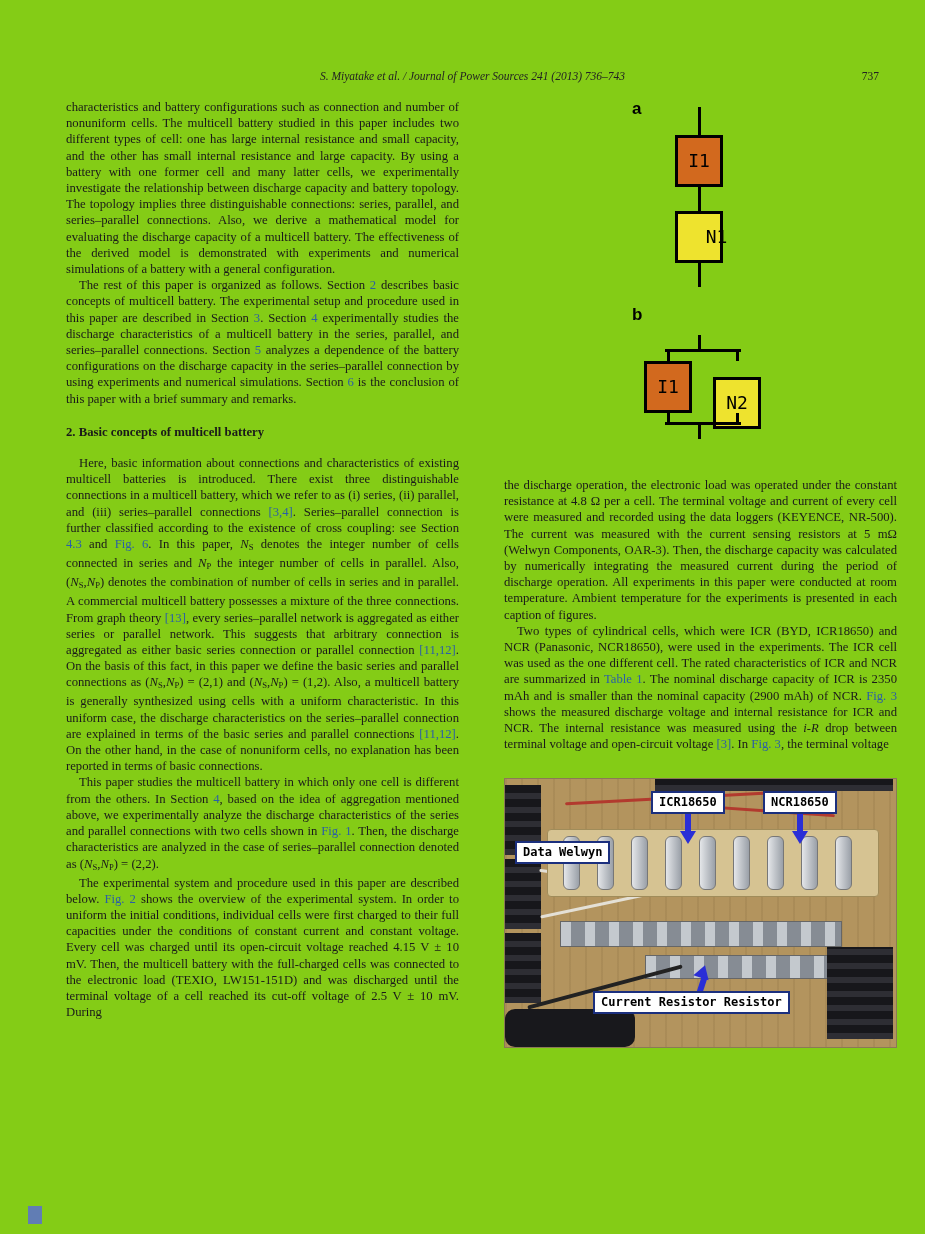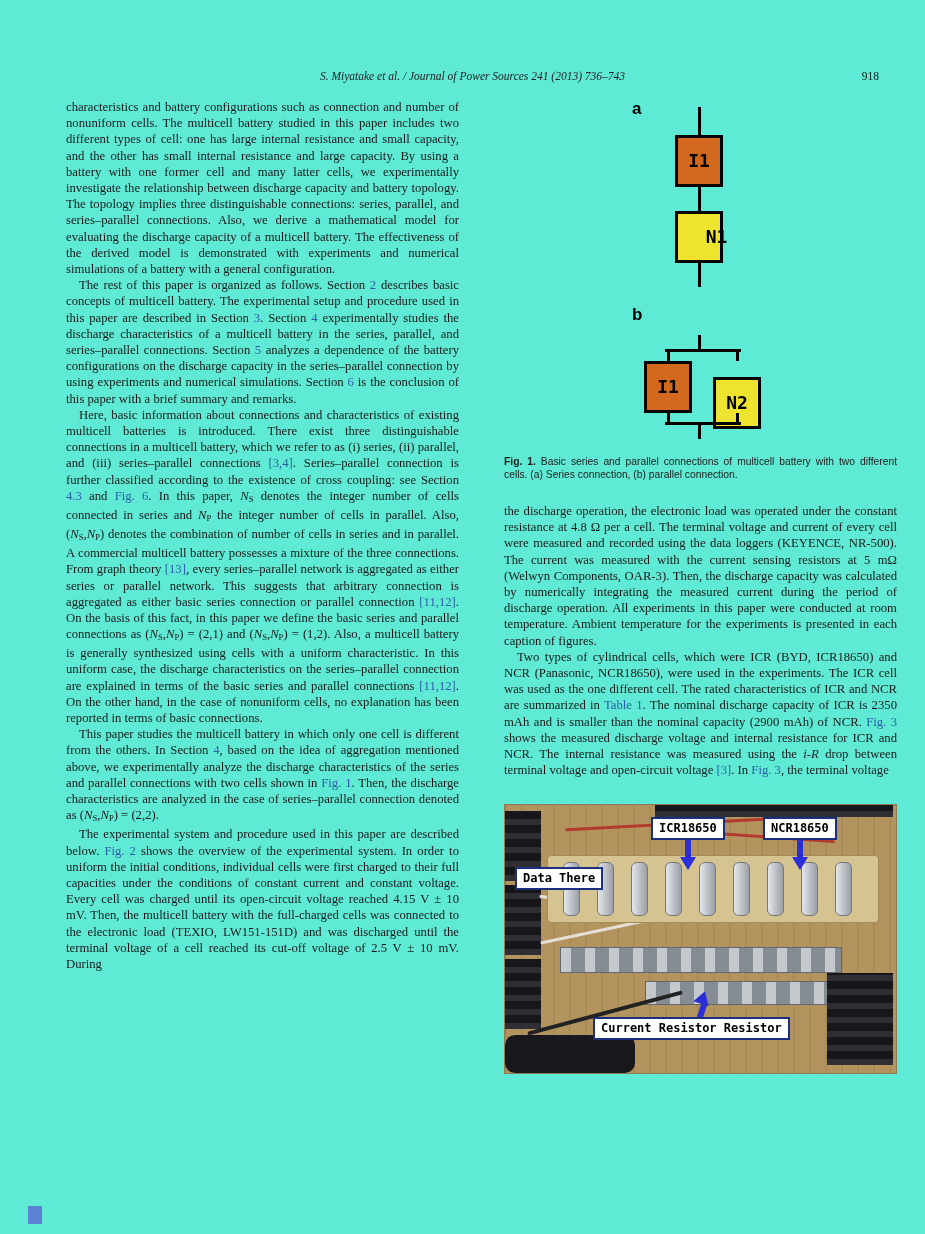"S. Miyatake et al. /" .page { background: #5eead4 -> #84cc16 }
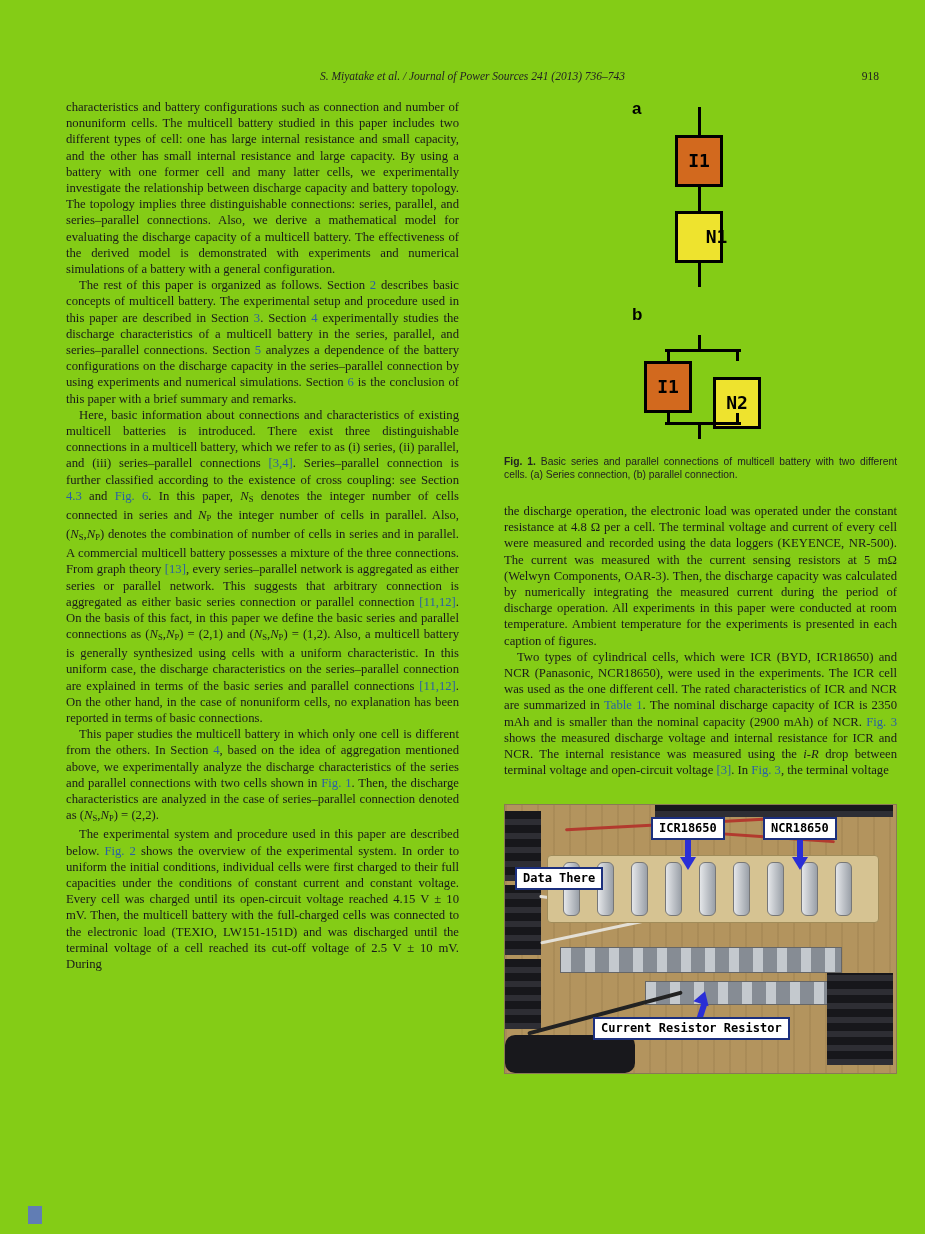"918" span.pagenum { text: 918 -> 737 }
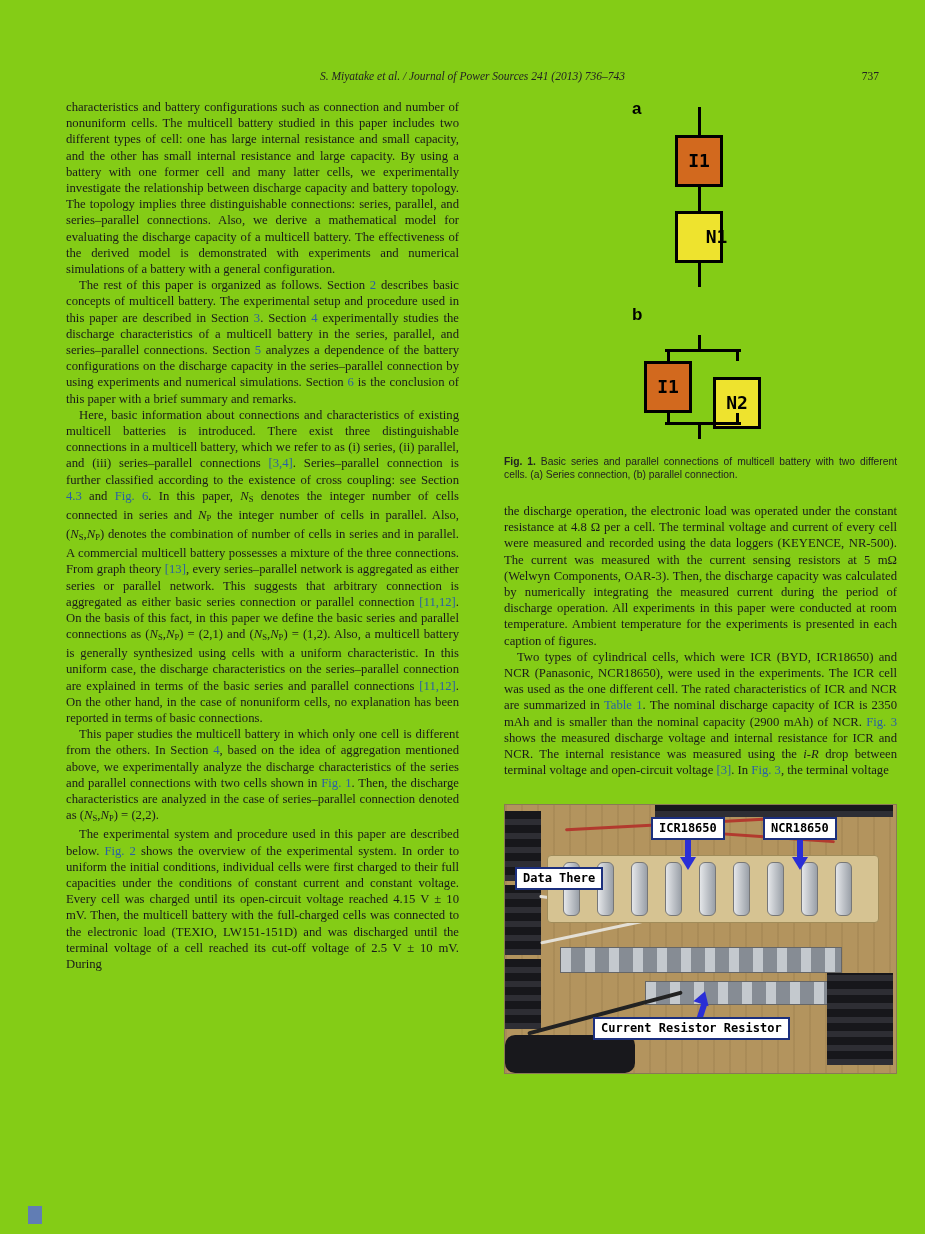"I1" .cell { font-weight: bold -> normal }
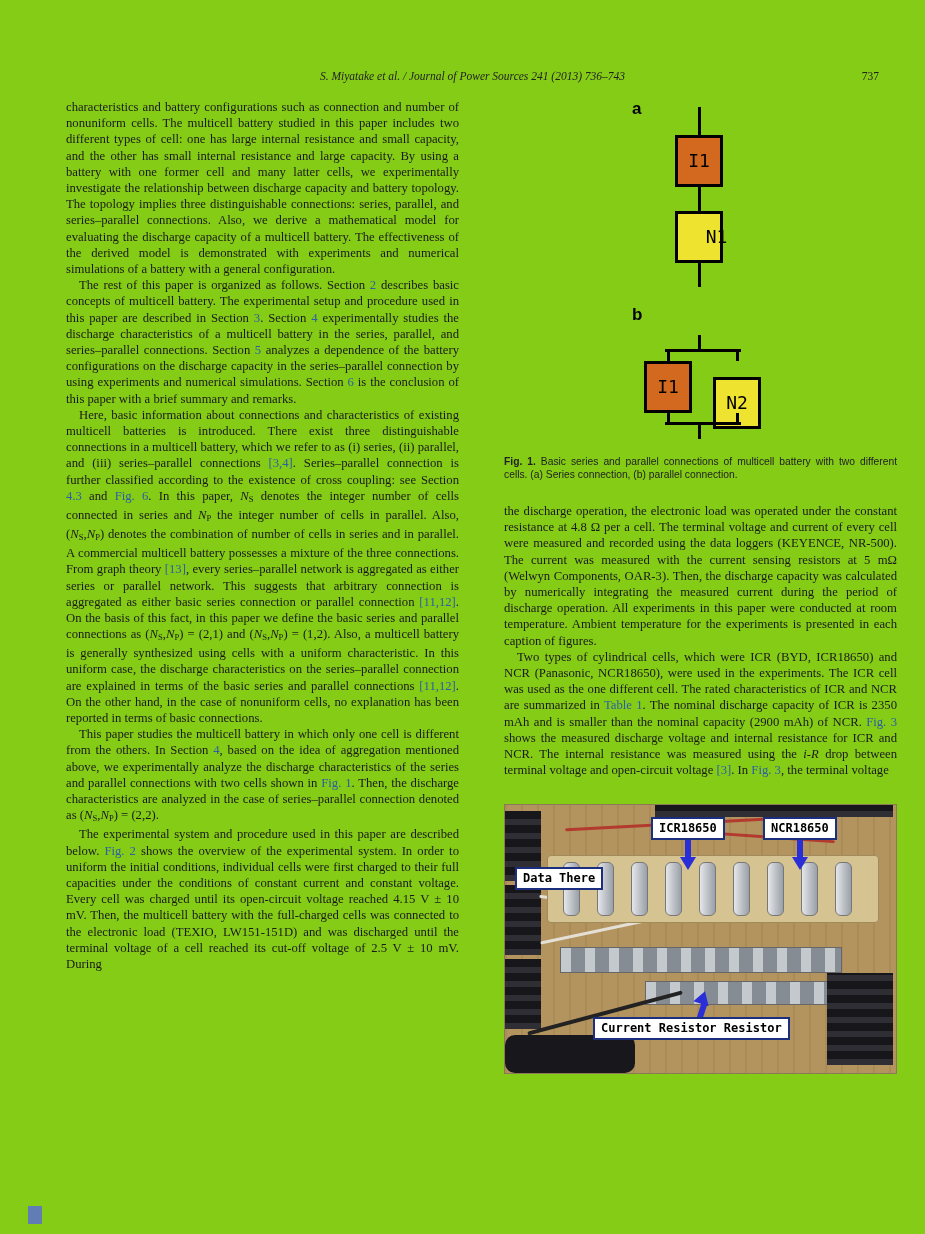"2. Basic concepts of multicell" h2 { html: none -> <h2>2. Basic concepts of multicell battery</h2> }
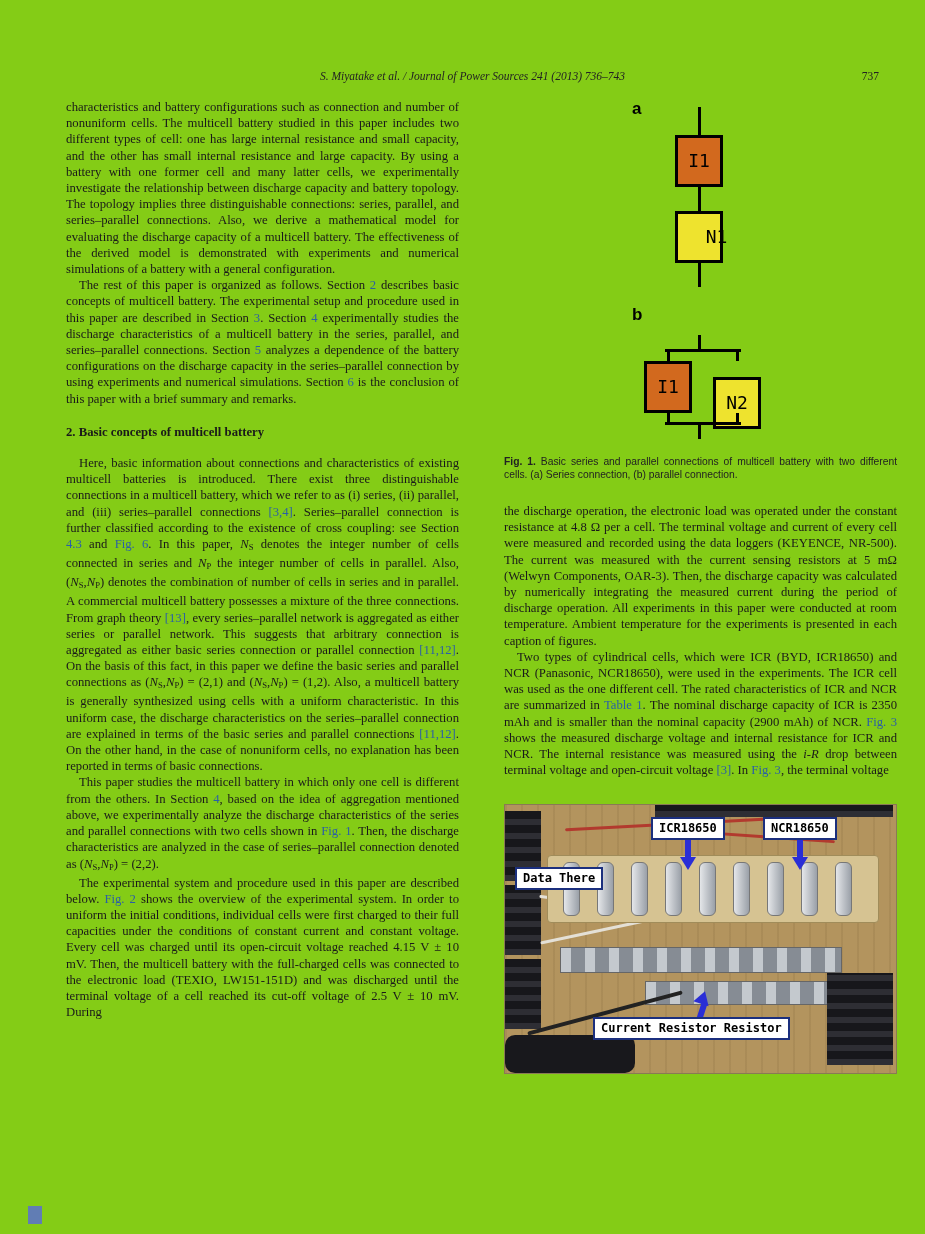"Fig. 1. Basic series and" div.caption { html: <div><span>Fig. 1.</span><span> Basic series and parallel connections of multicell battery with two different cells. (a) Series connection, (b) parallel connection.</span></div> -> none }
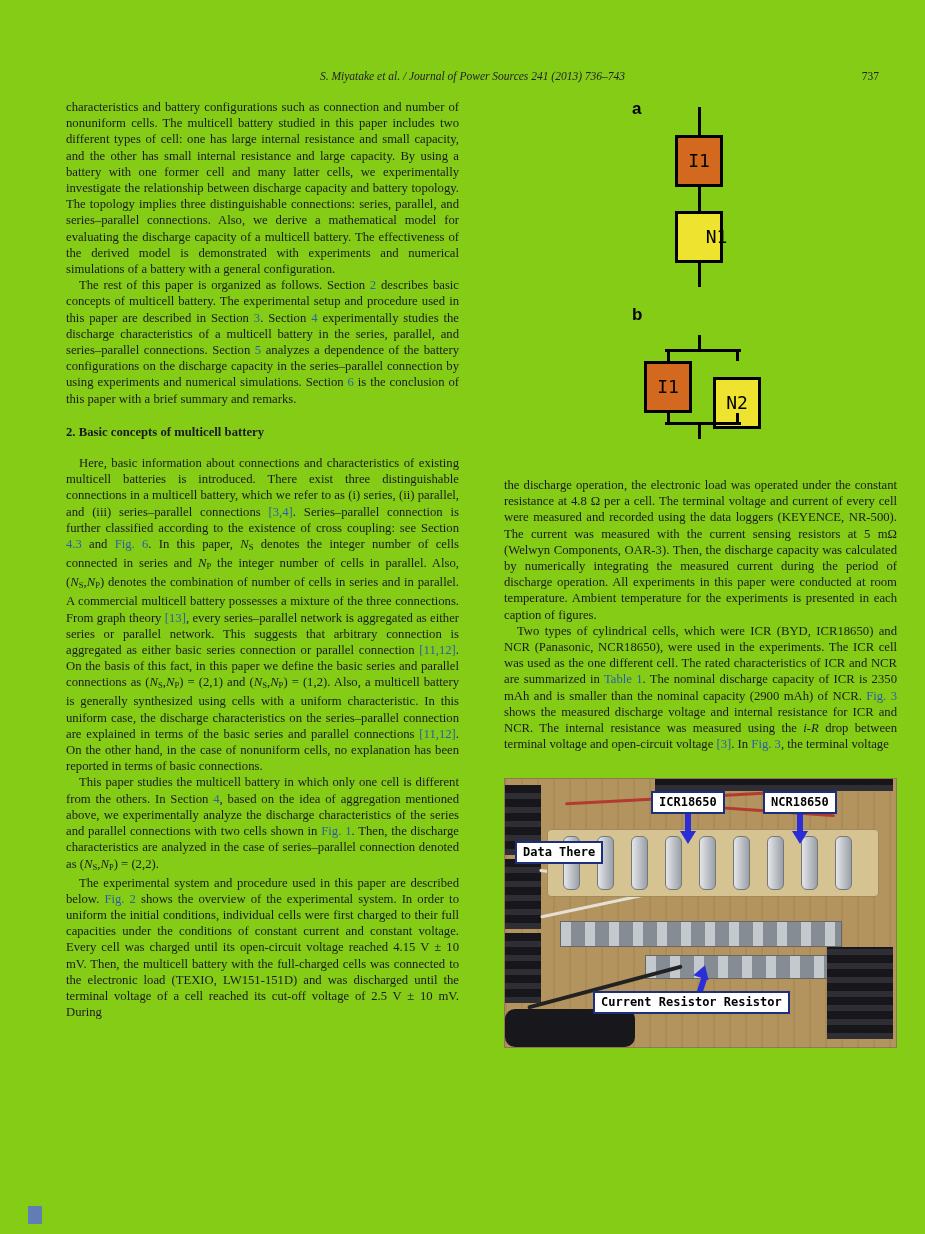"Data There" div.ph-label { text: There -> Welwyn }
